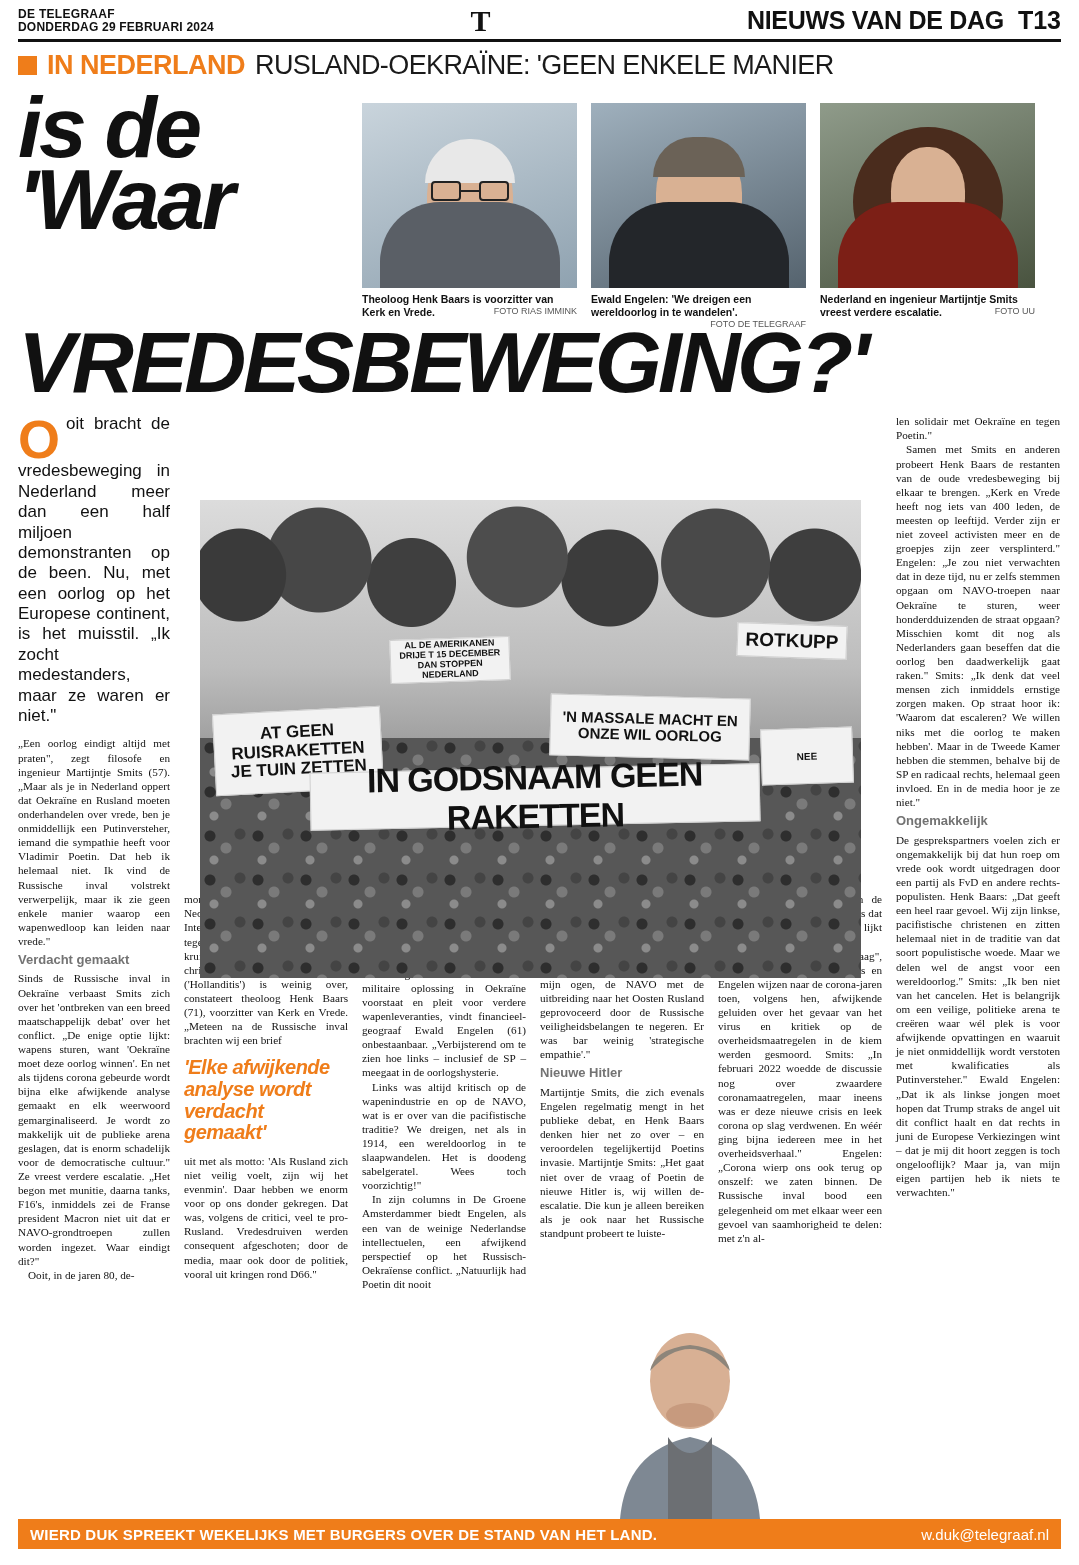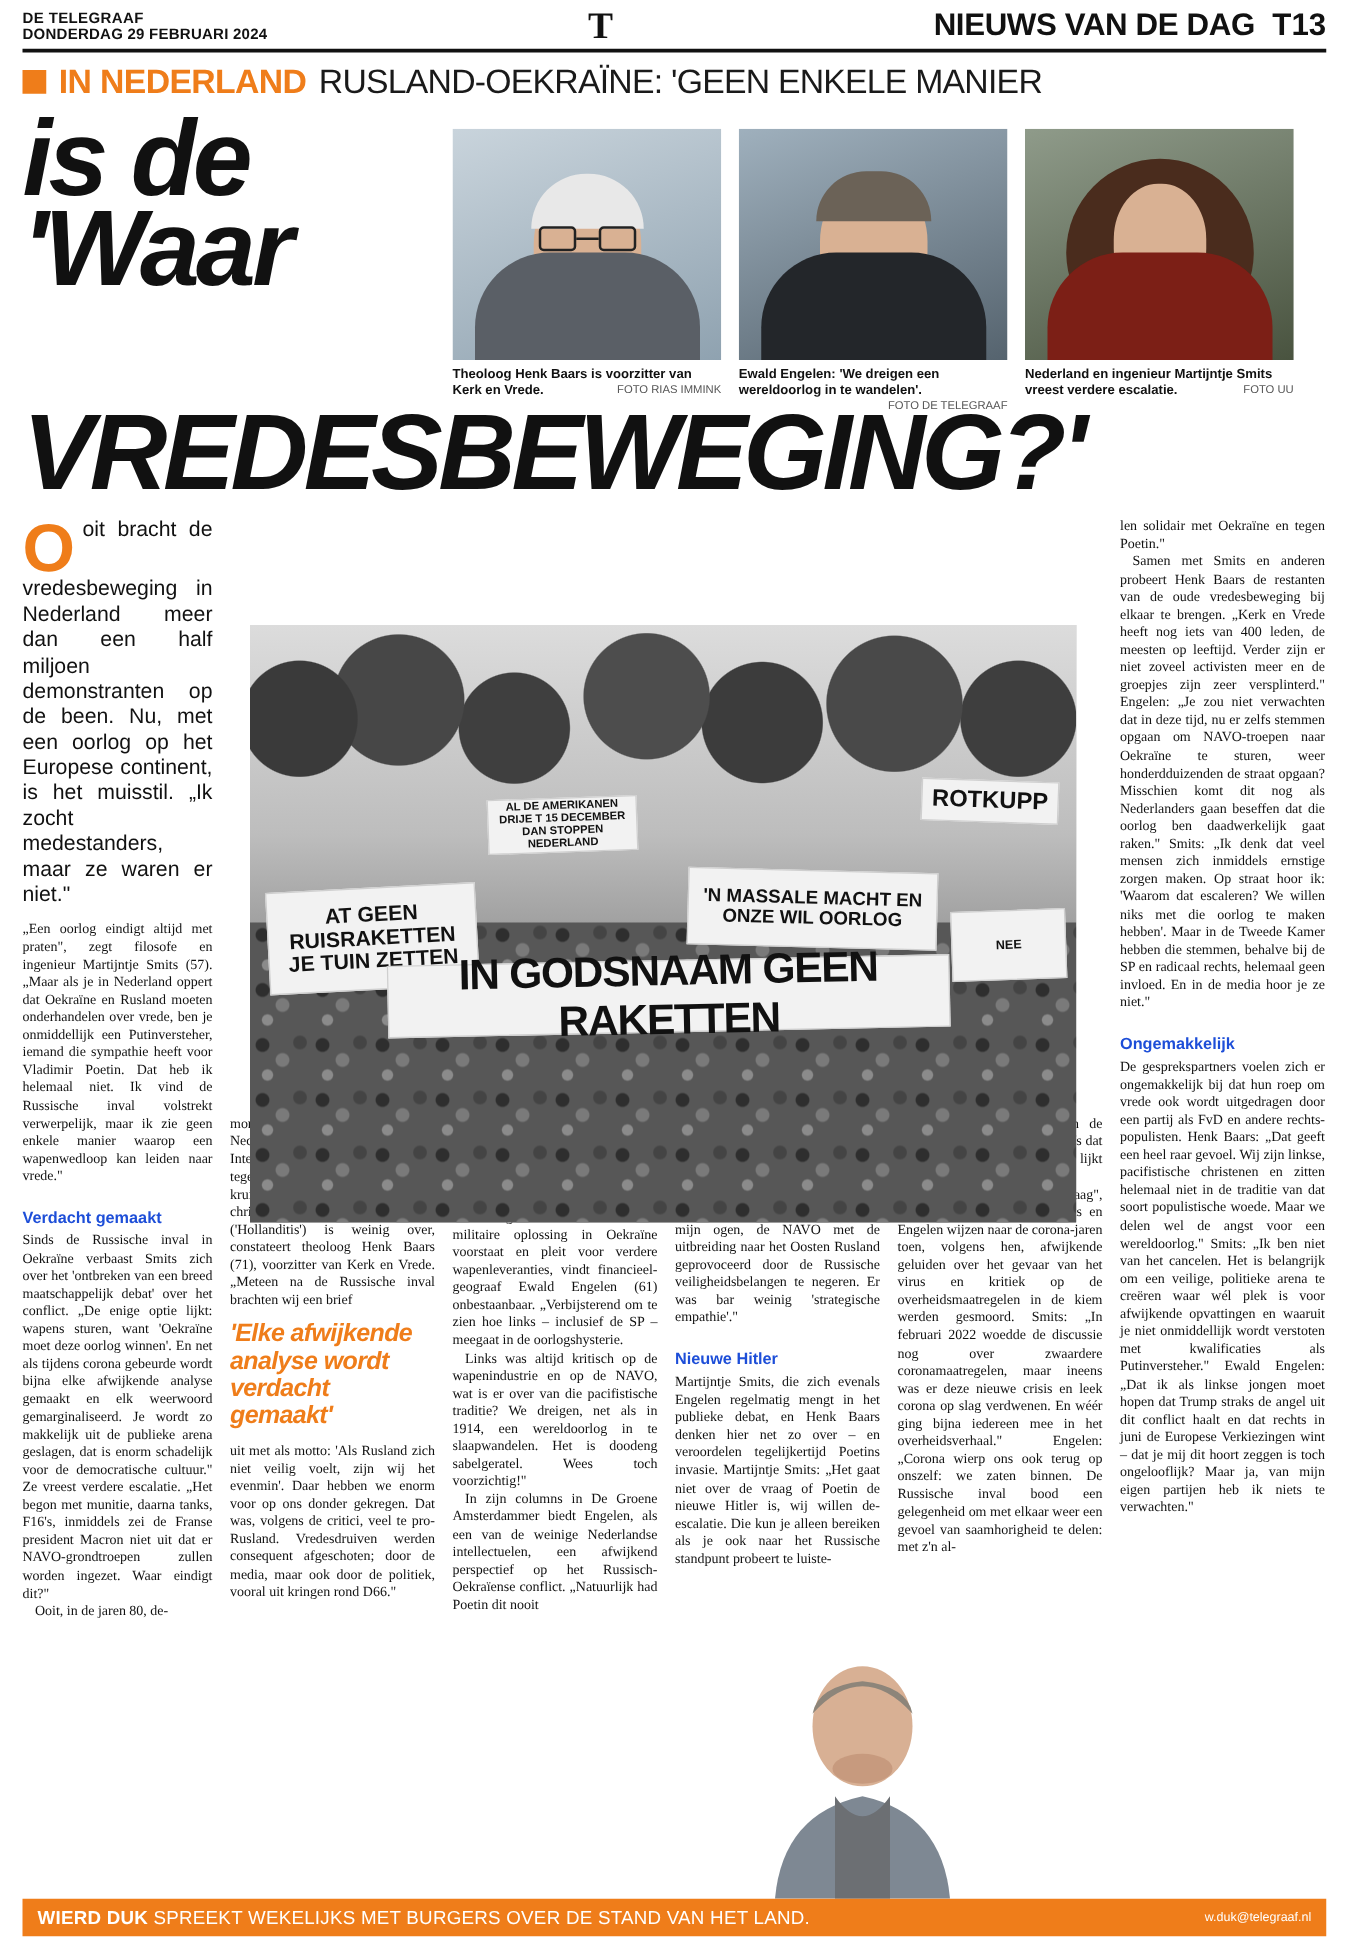"Ongemakkelijk" .subhead { color: #1d4ed8 -> #737373; margin: 18px 0 3px 0 -> 4px 0 3px 0 }
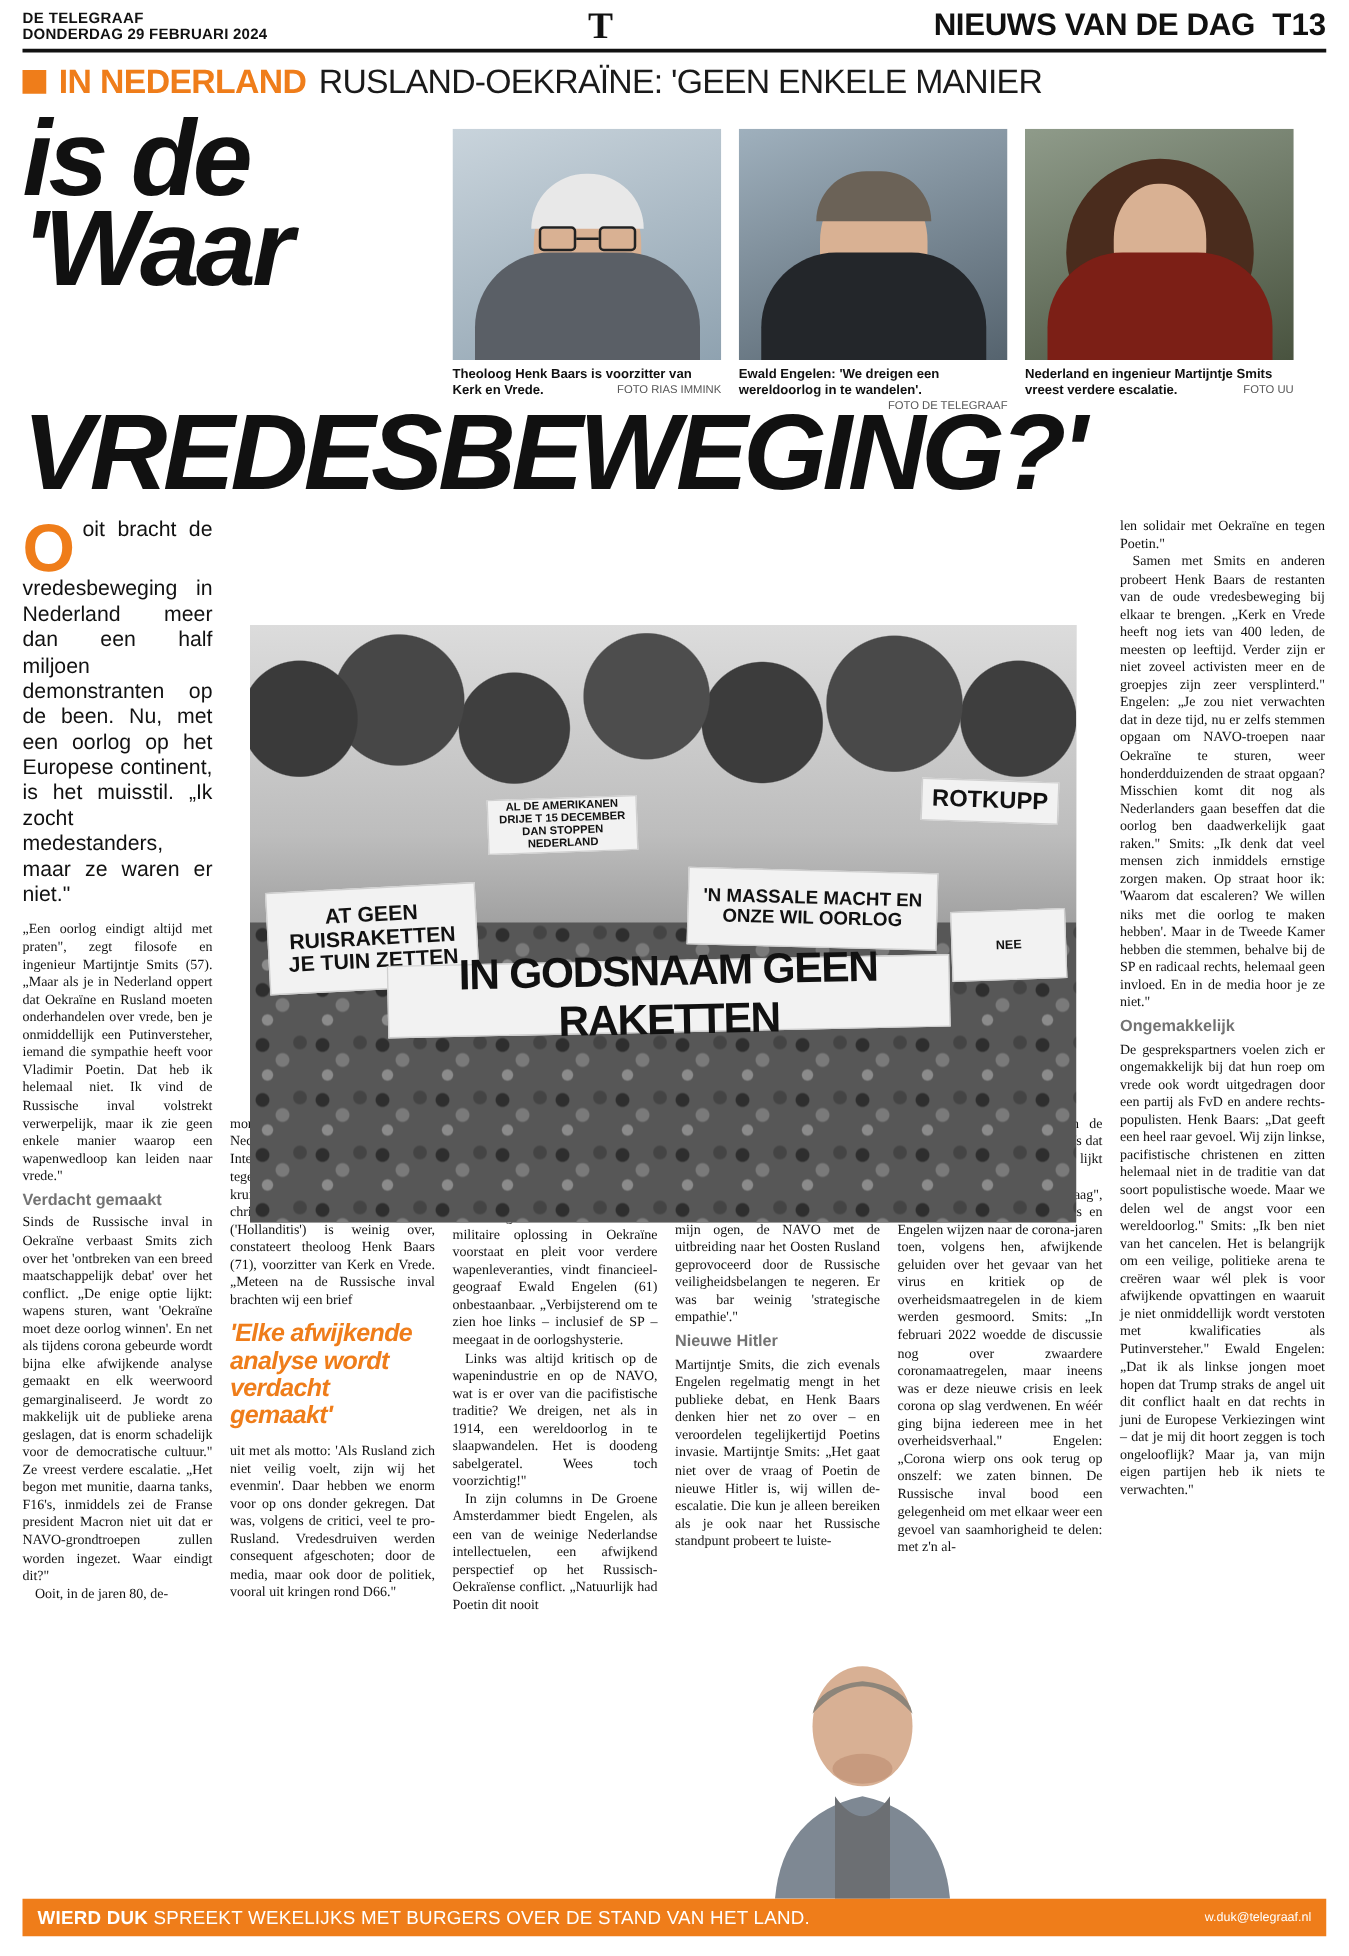"SPREEKT WEKELIJKS MET BURGERS OVER" .footer .f1 .light { font-weight: normal -> bold }
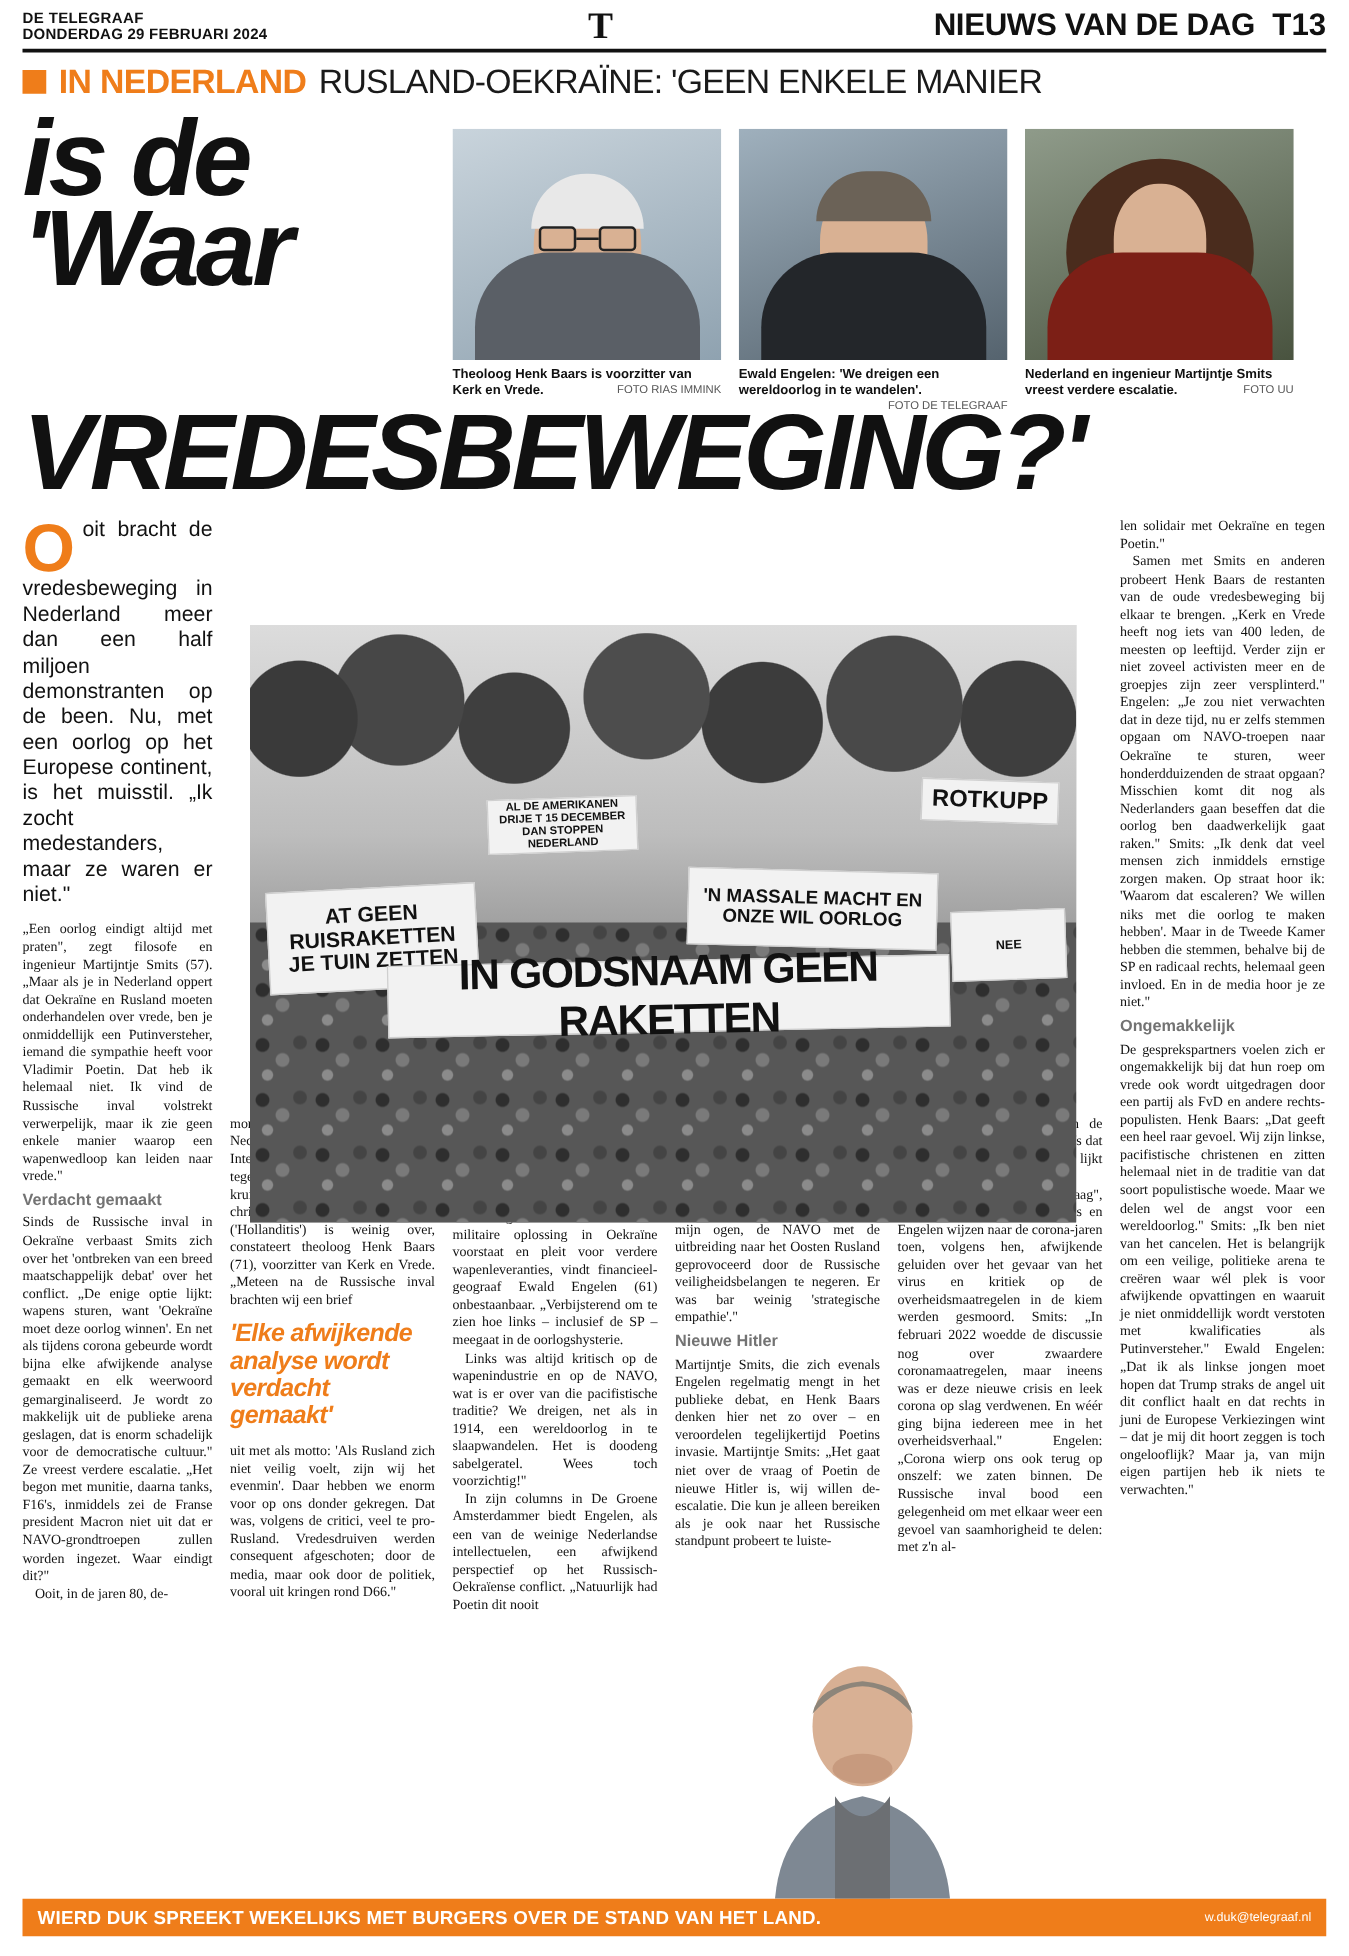"w.duk@telegraaf.nl" .footer .f2 { font-size: 10px -> 15px }
